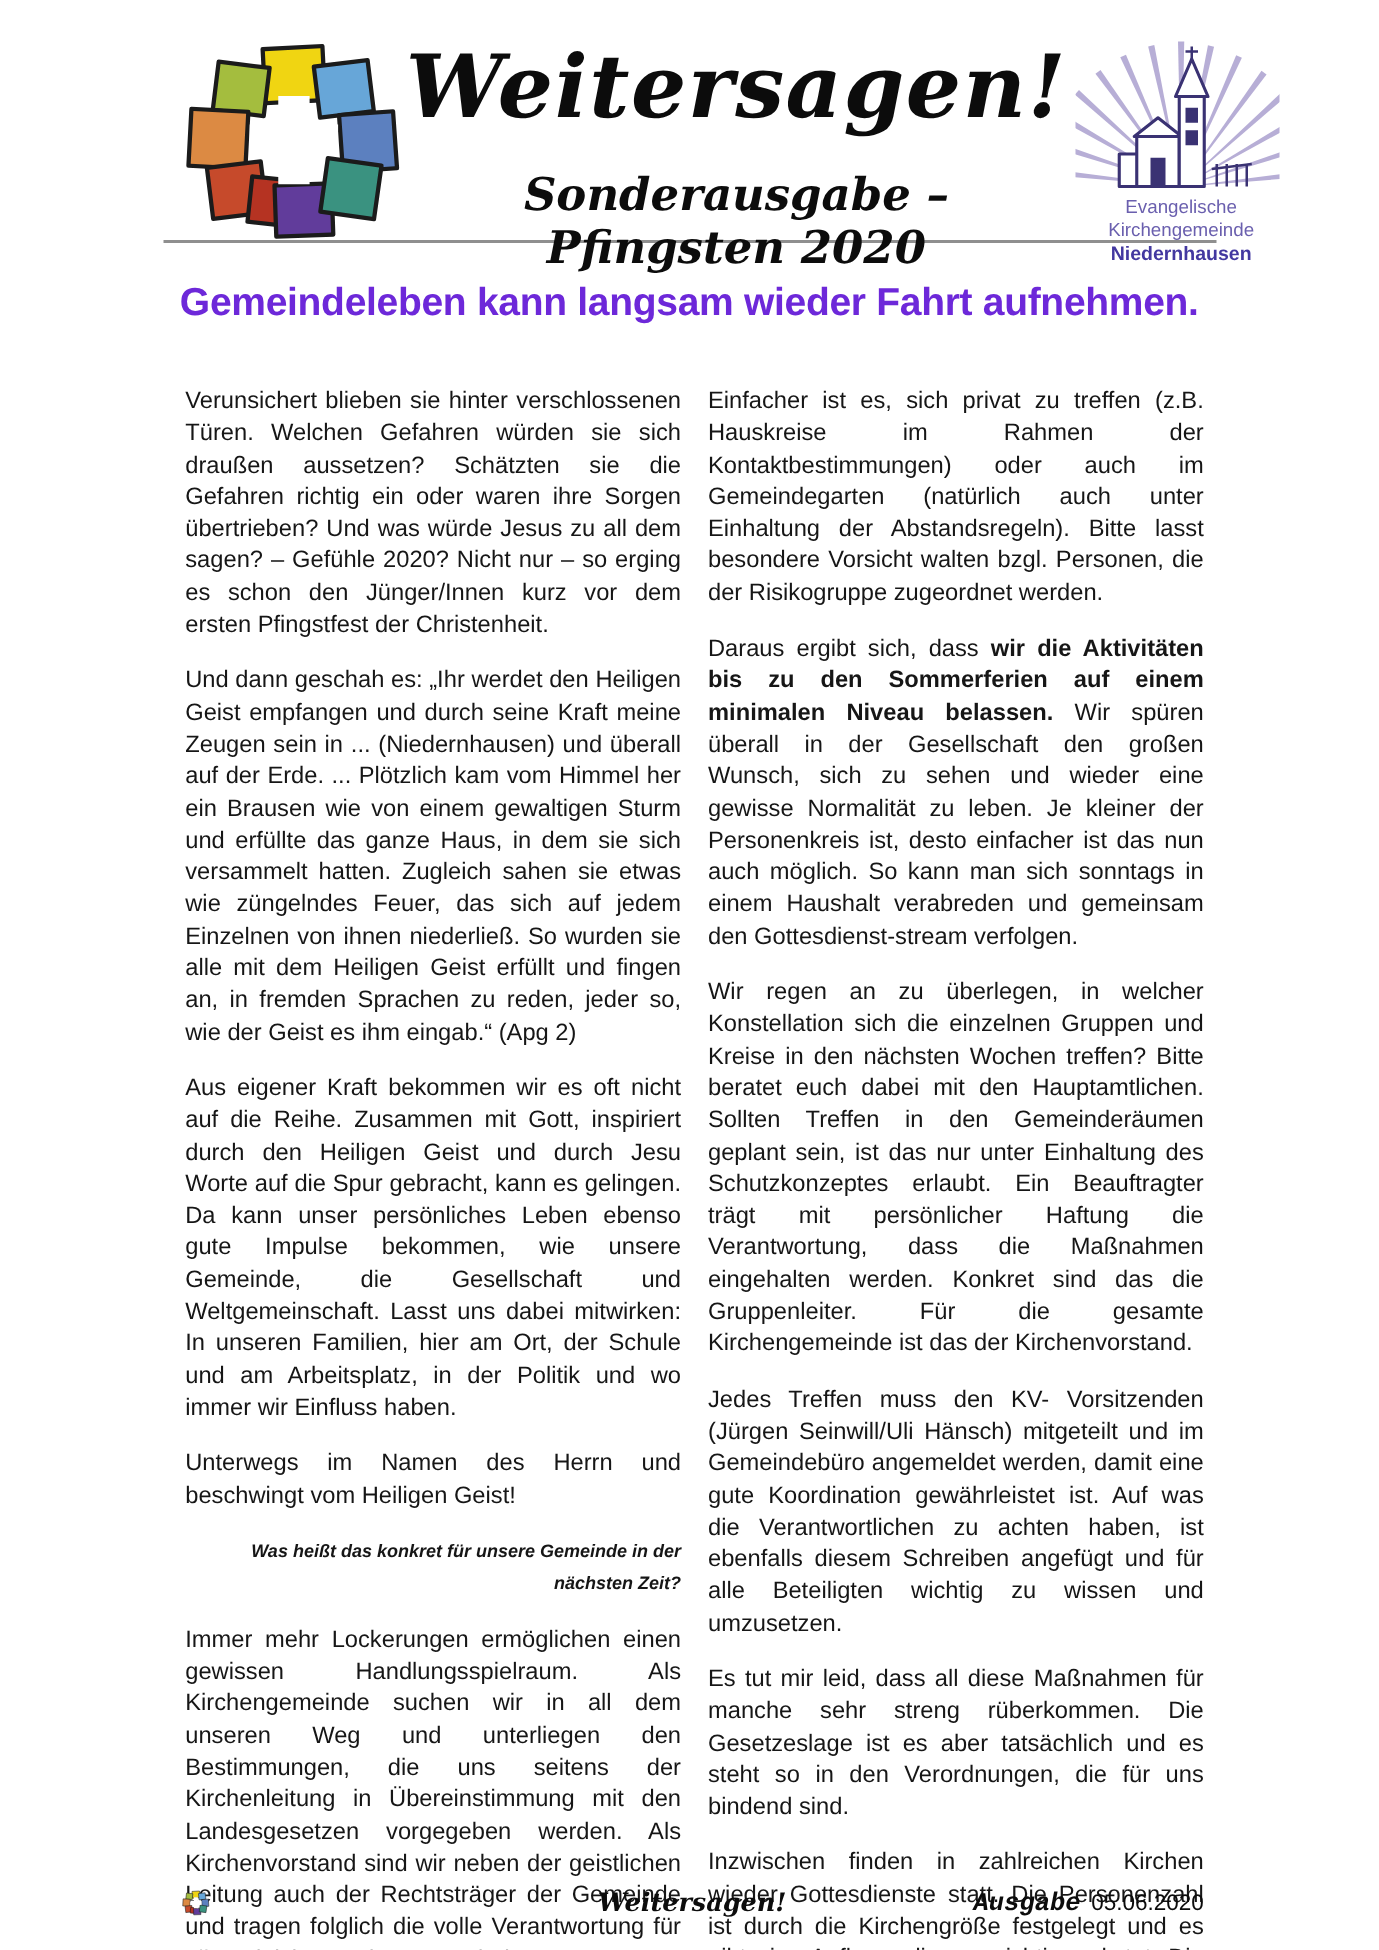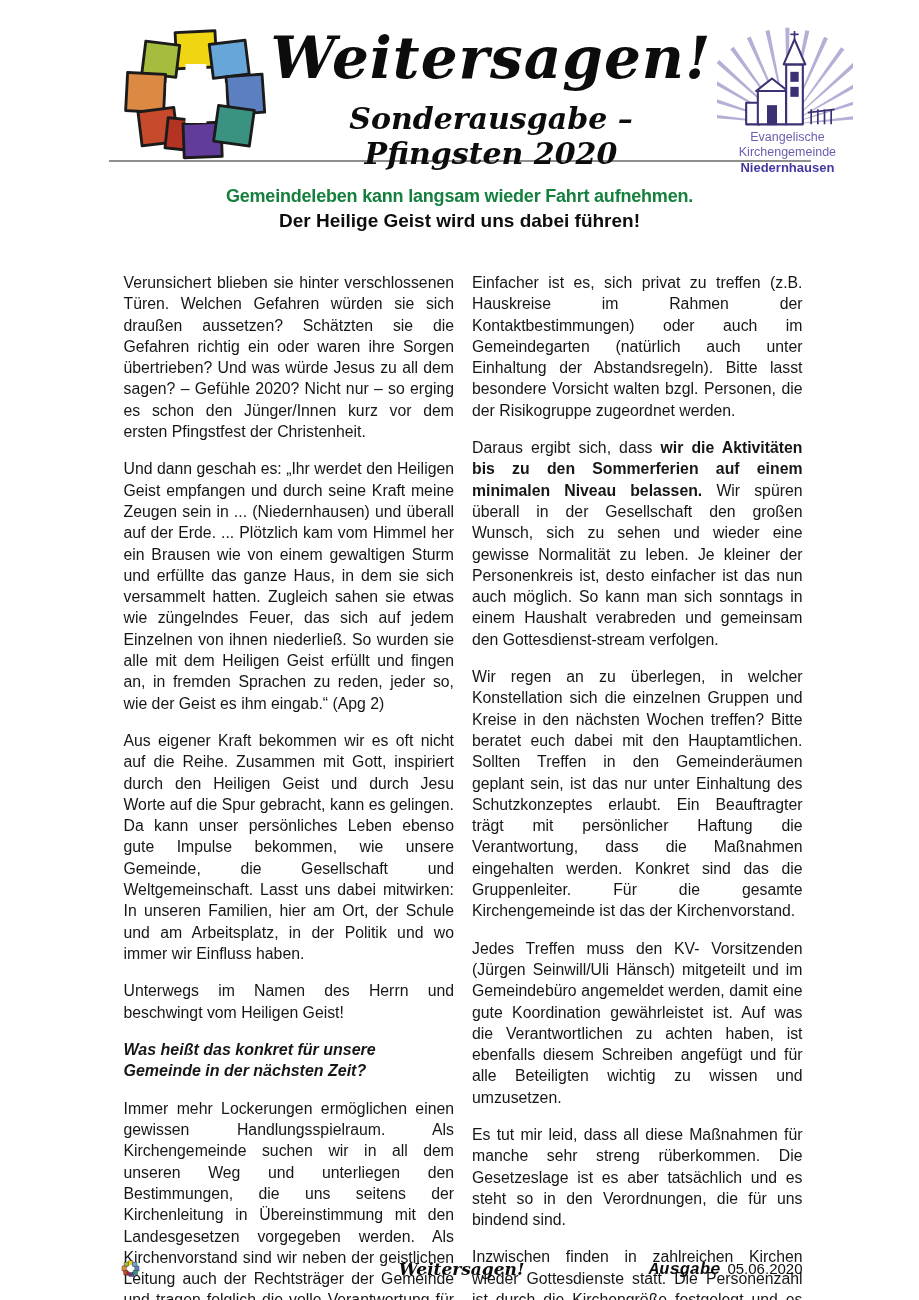"Sonderausgabe – Pfingsten 2020" .masthead-sub { margin-top: 12px -> 24px }
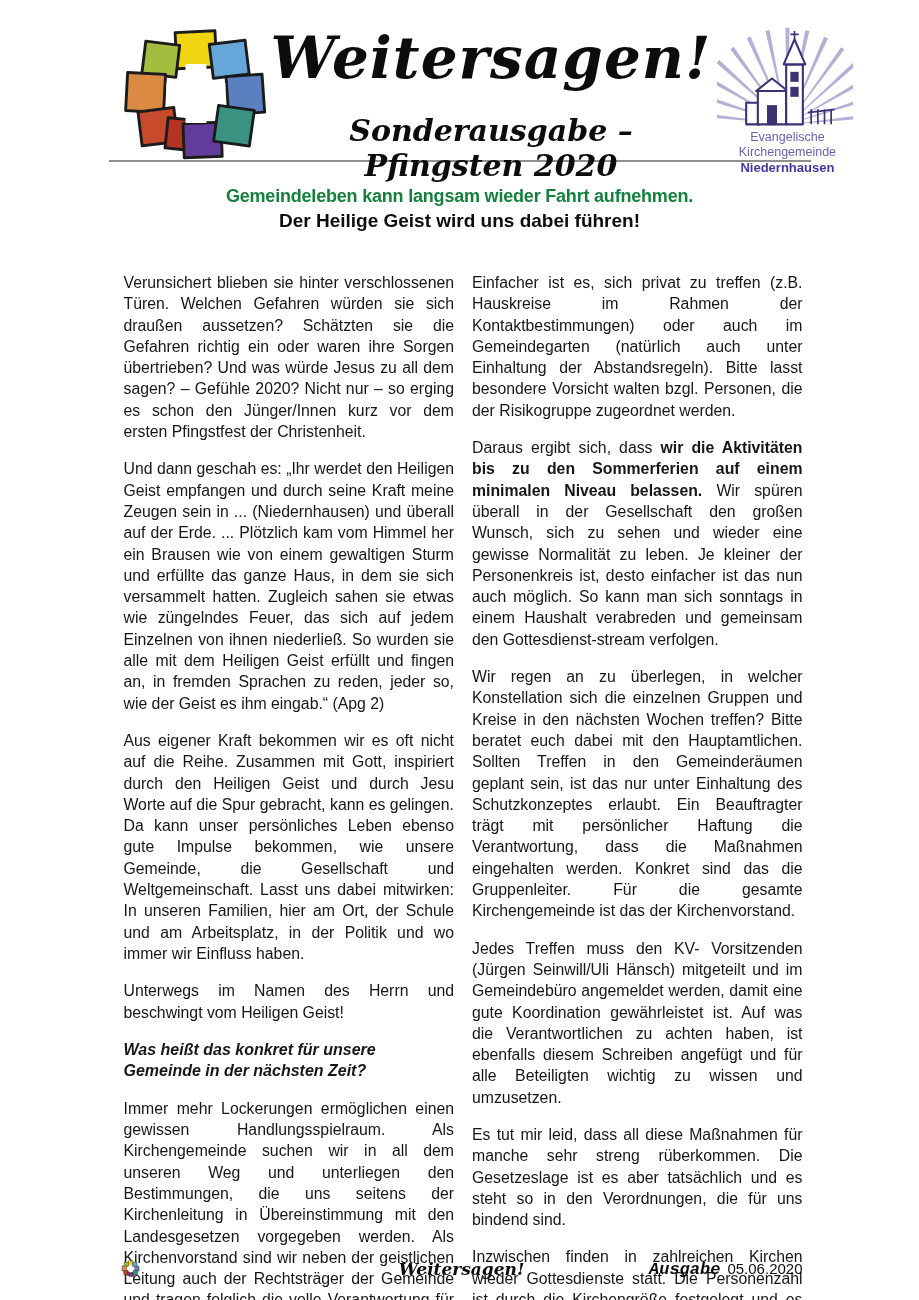"Gemeindeleben kann langsam wieder Fahrt" .headline { color: #15803d -> #6d28d9; font-size: 18px -> 26px }
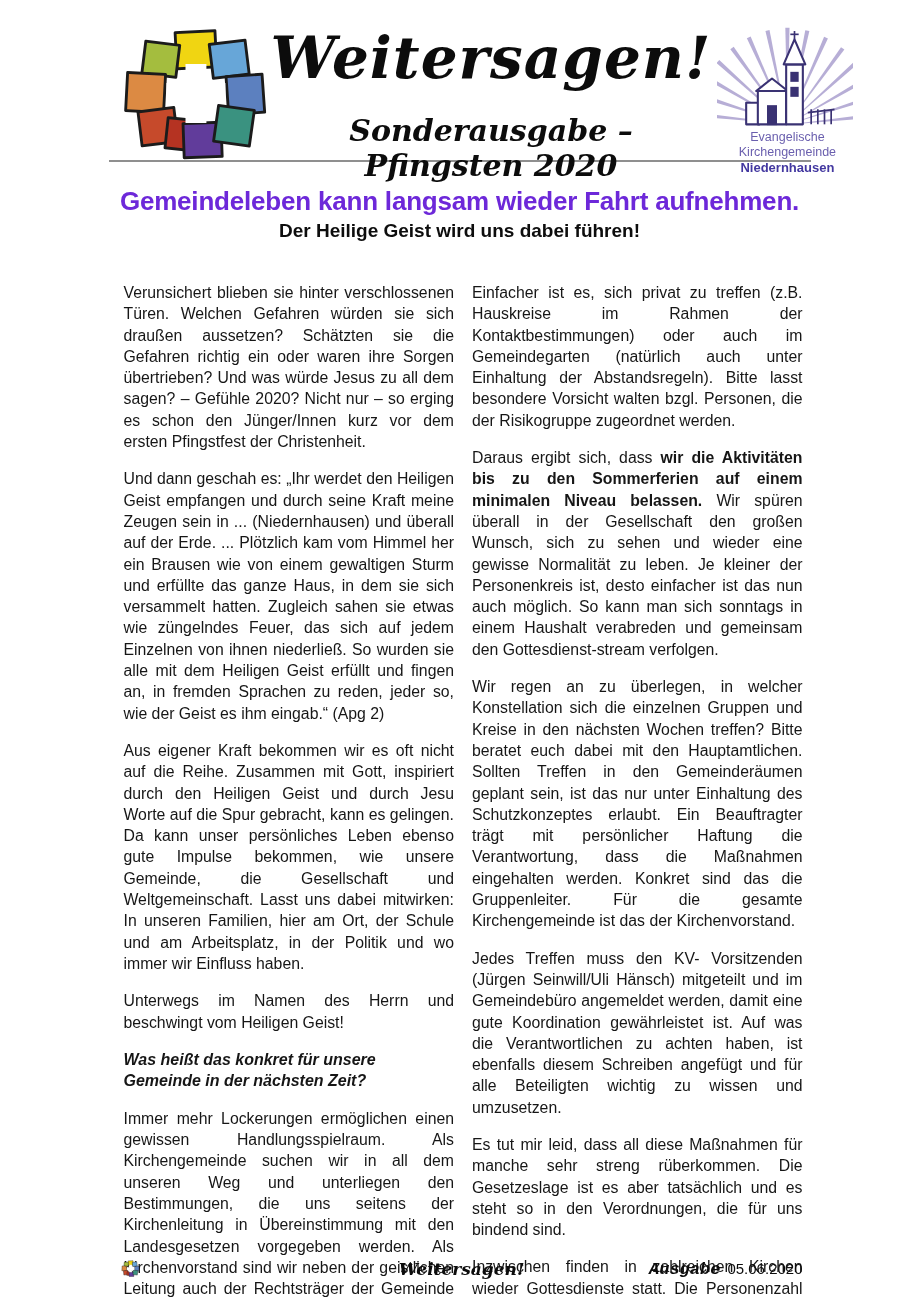"Der Heilige Geist wird uns" div.subheadline { html: <div>Der Heilige Geist wird uns dabei führen!</div> -> none }
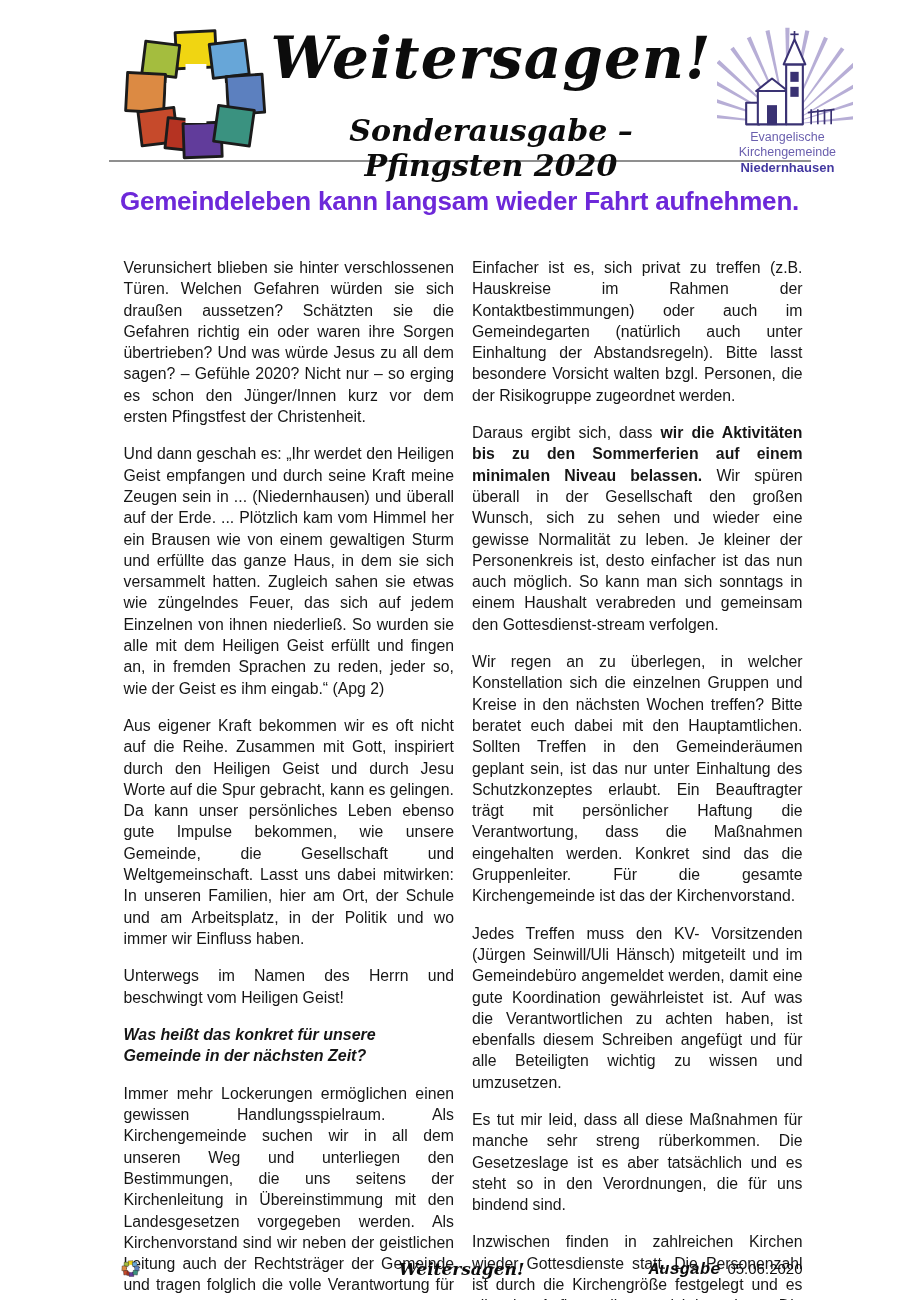"Was heißt das konkret für" .col h3 { font-size: 16px -> 12px; text-align: left -> right }
